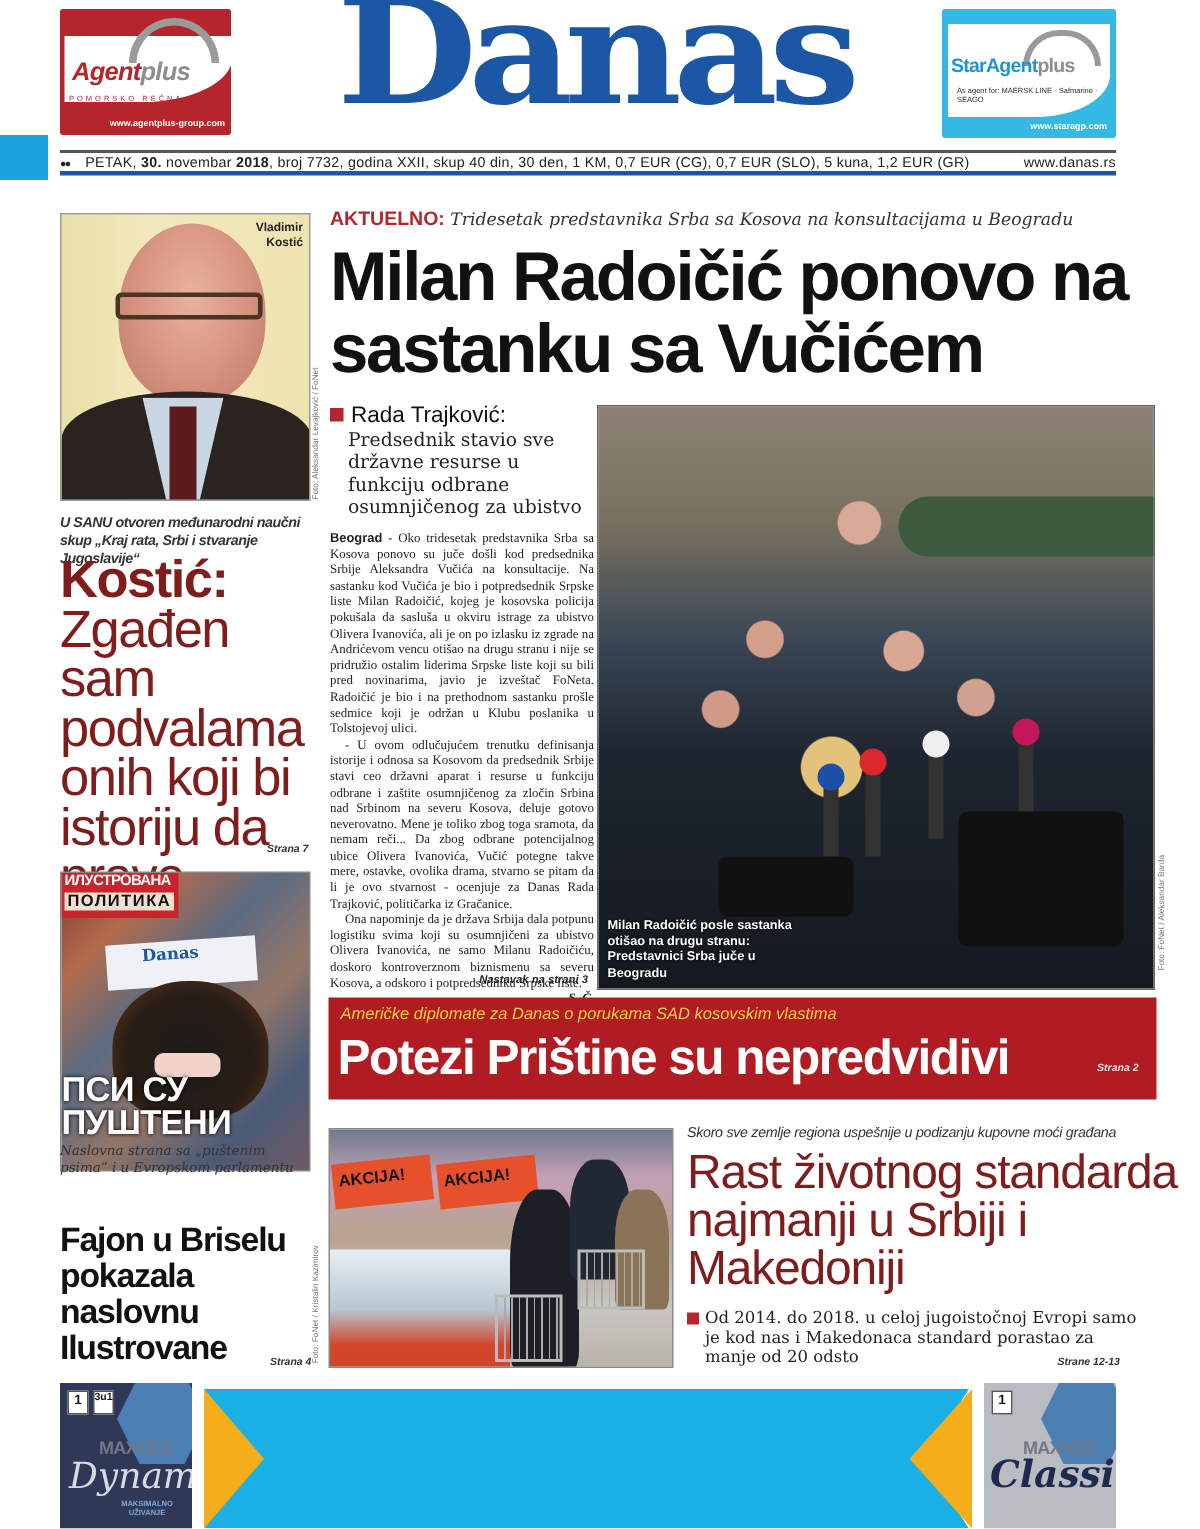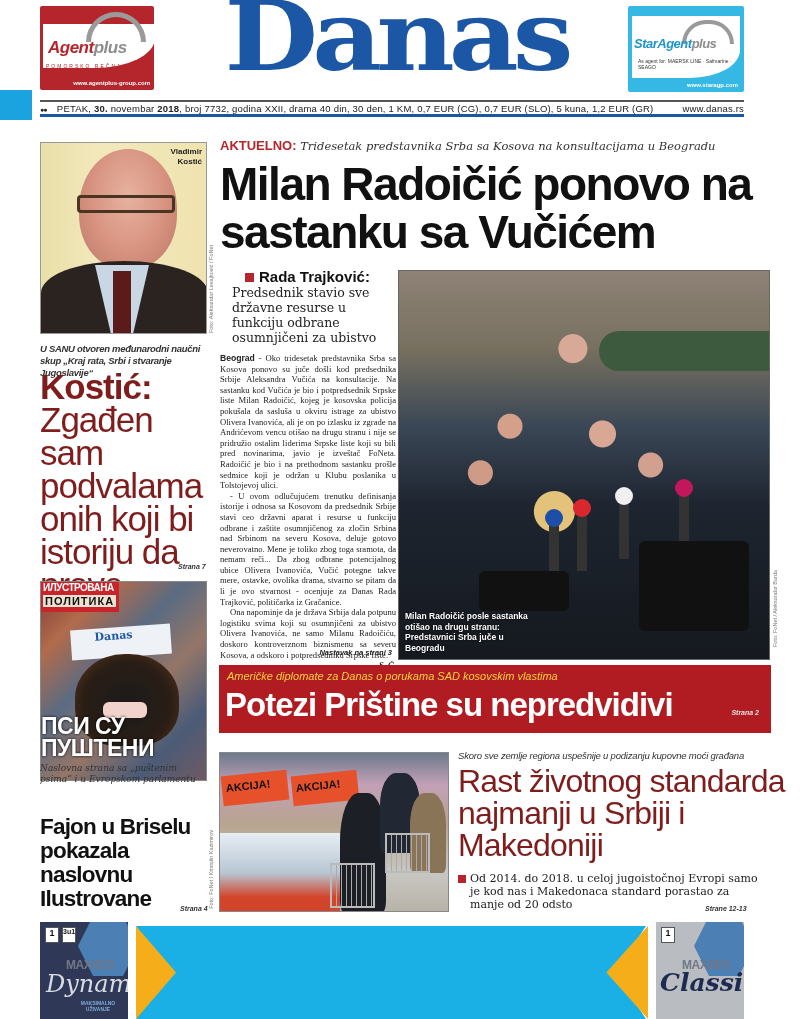"StarAgentplus" .ad-right .brand { font-style: italic -> none }
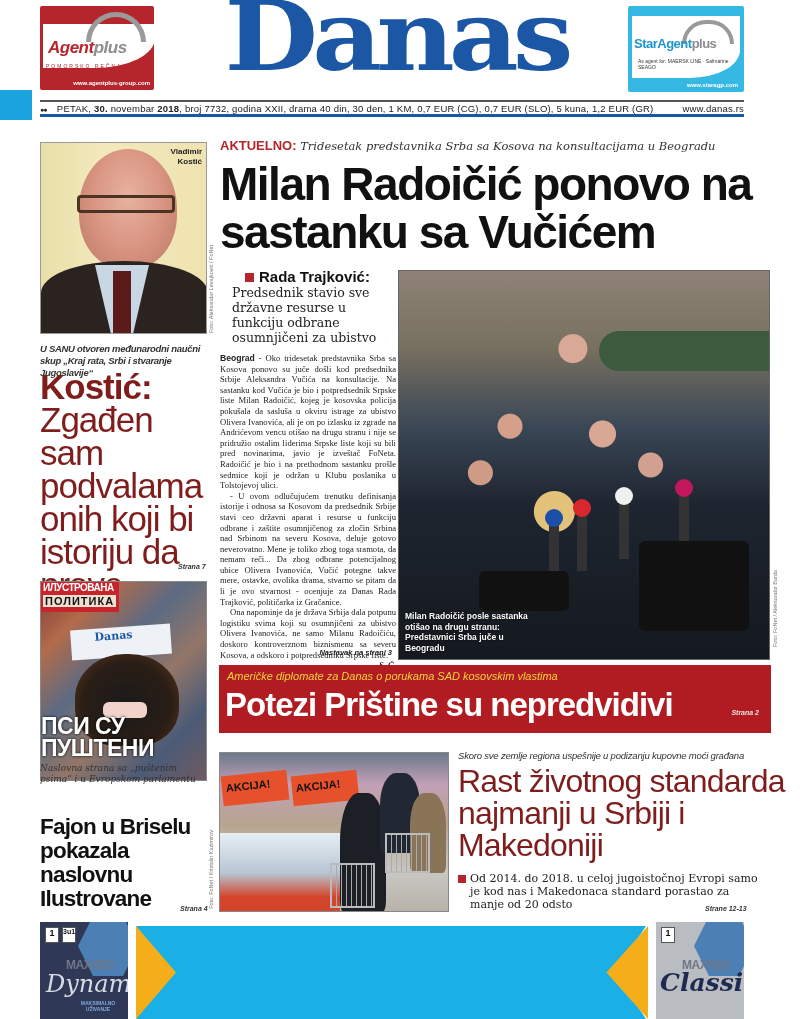"broj 7732, godina XXII, drama" span { text: drama -> skup }
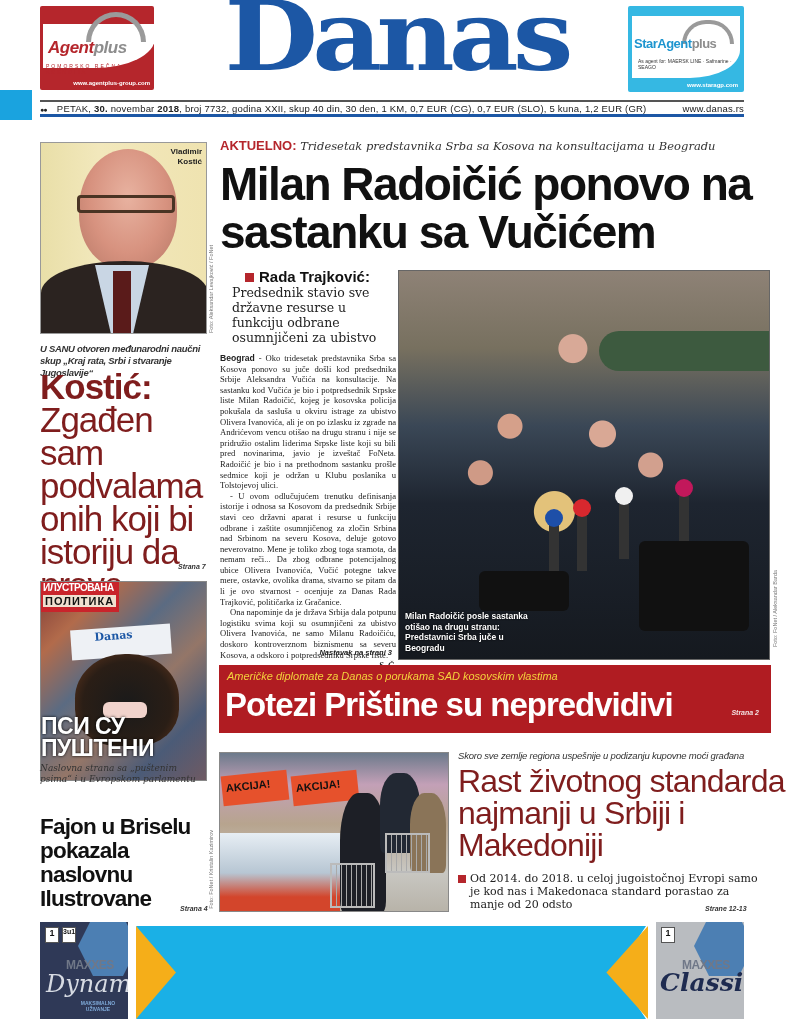"Rada Trajković:" .rada .name { font-weight: bold -> normal; margin-left: 25px -> none }
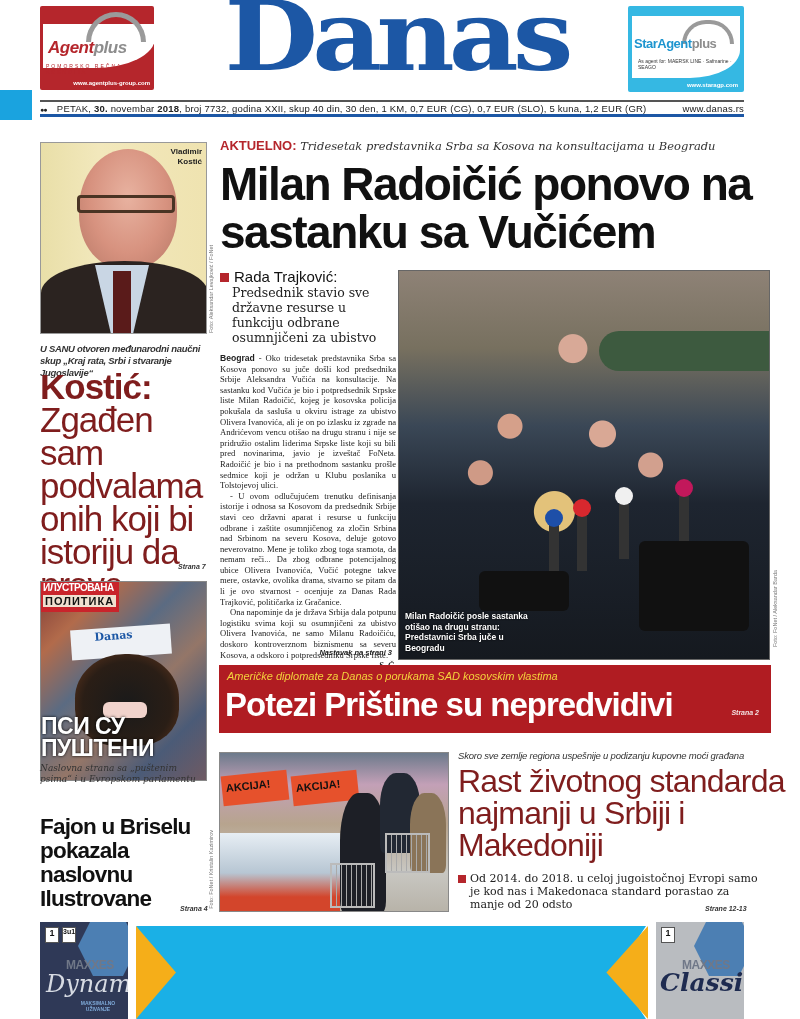"Predsednik stavio sve državne resurse" div.desc { text: osumnjičeni -> osumnjičenog }
